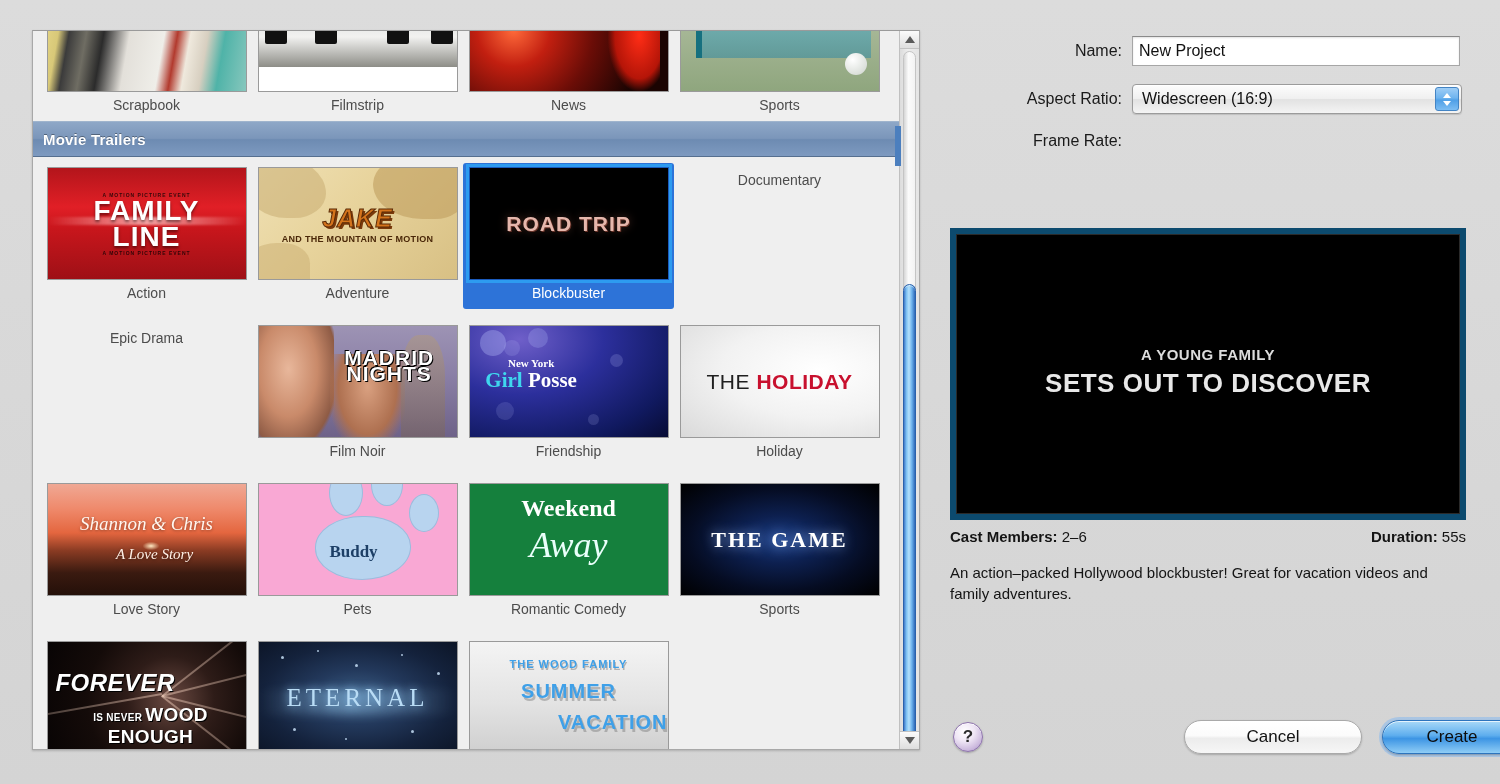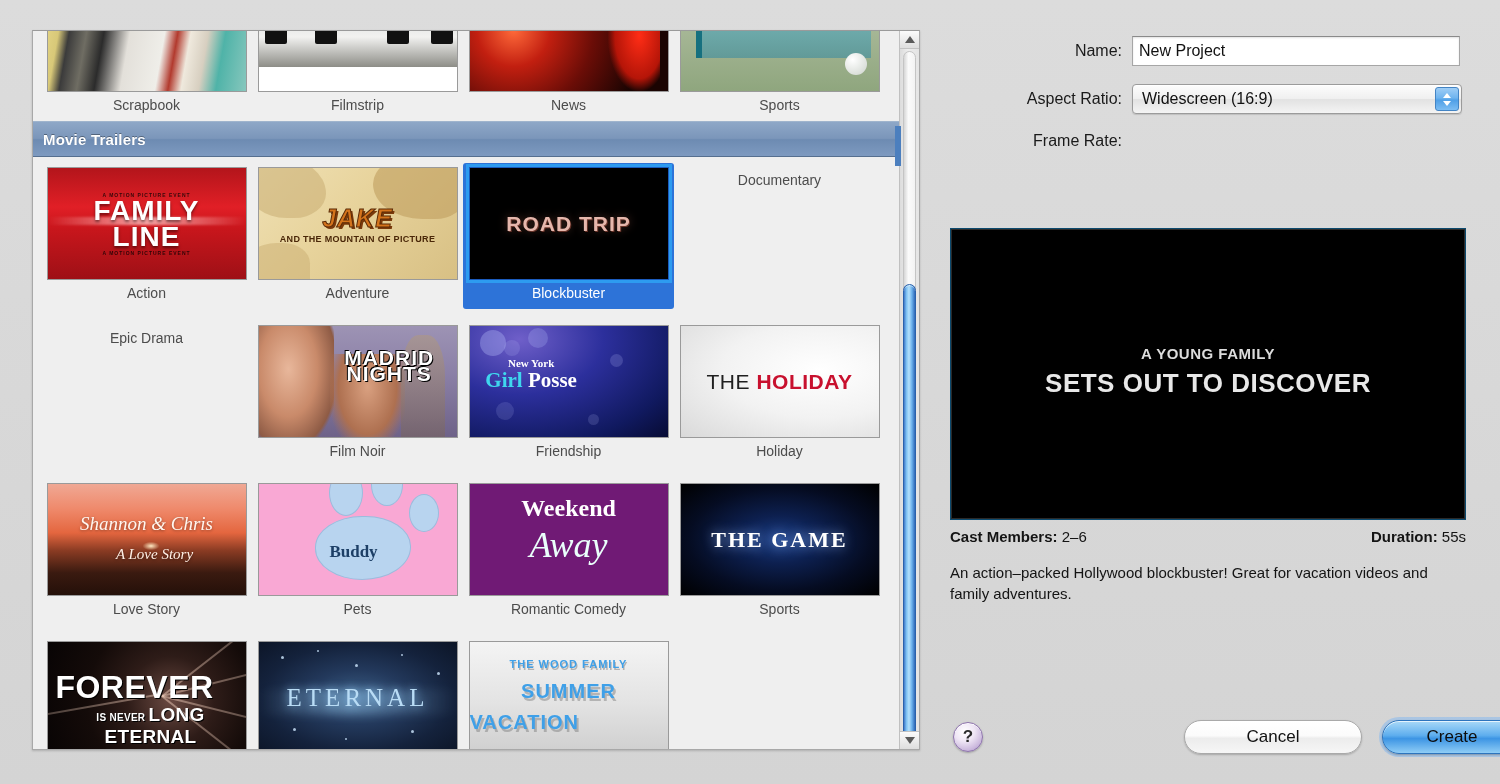"AND THE MOUNTAIN OF PICTURE" div.sub { text: PICTURE -> MOTION }
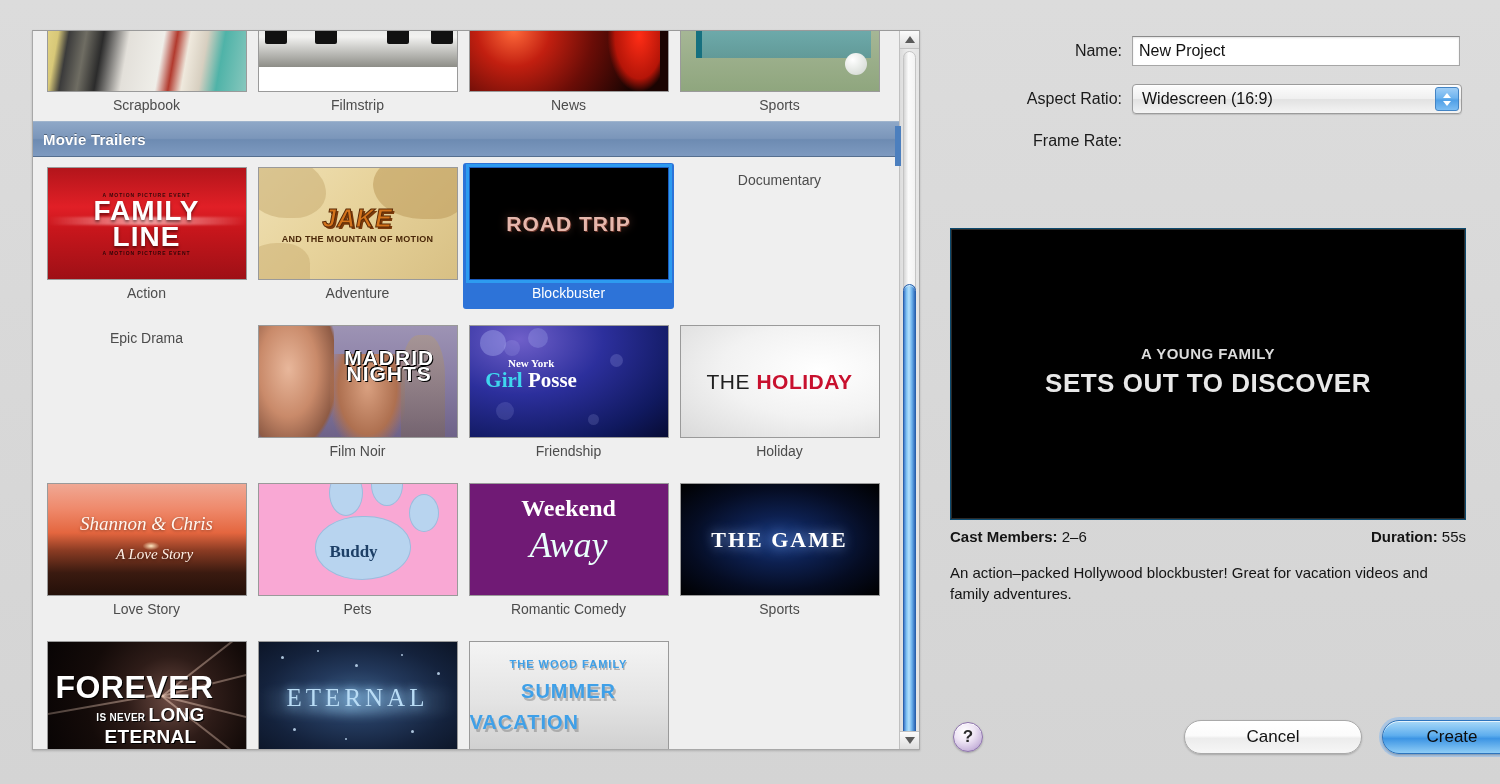"A YOUNG FAMILY" #preview { border: 1px solid #0c4a6e -> 6px solid #0c4a6e }
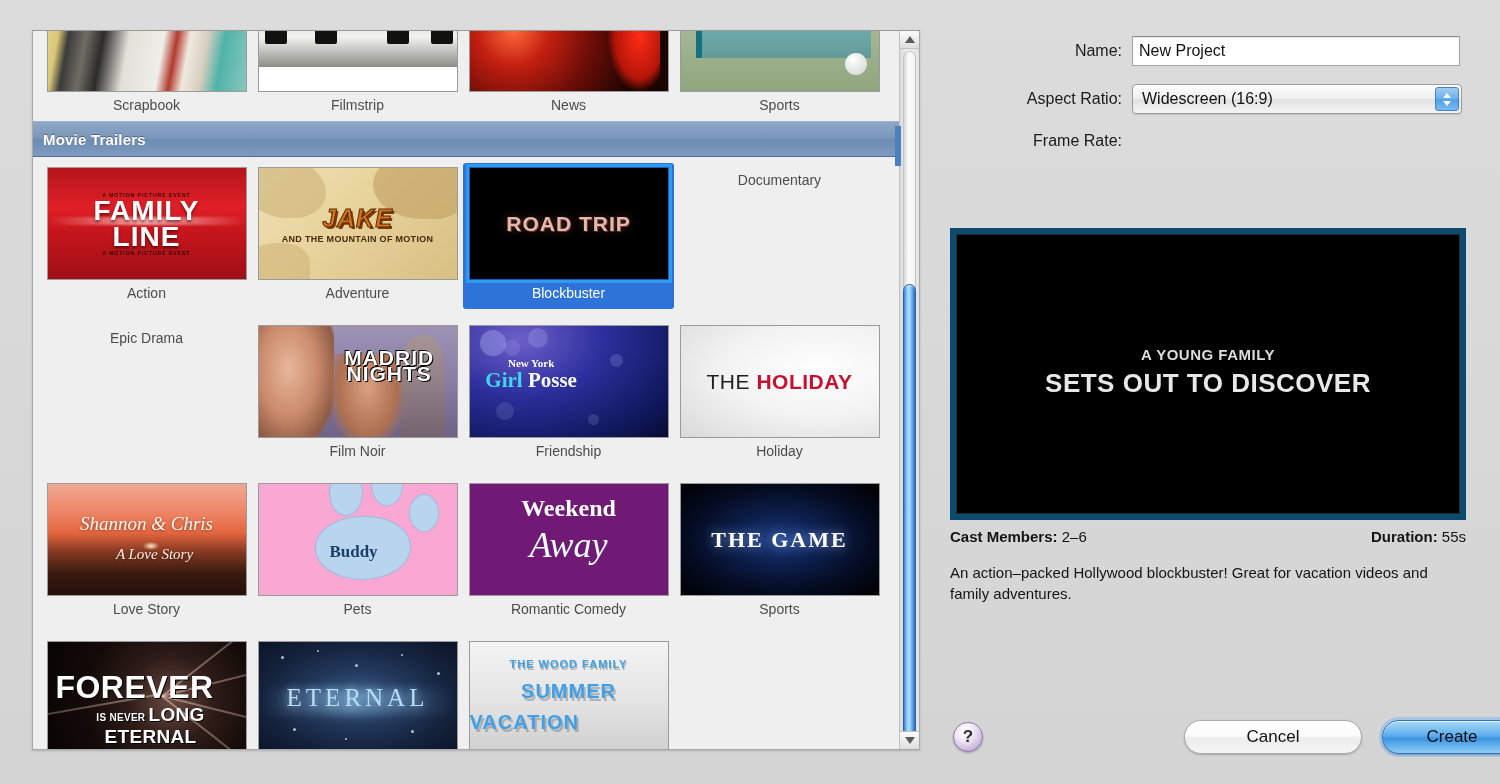"Weekend" .art-rom { background: #701a75 -> #15803d }
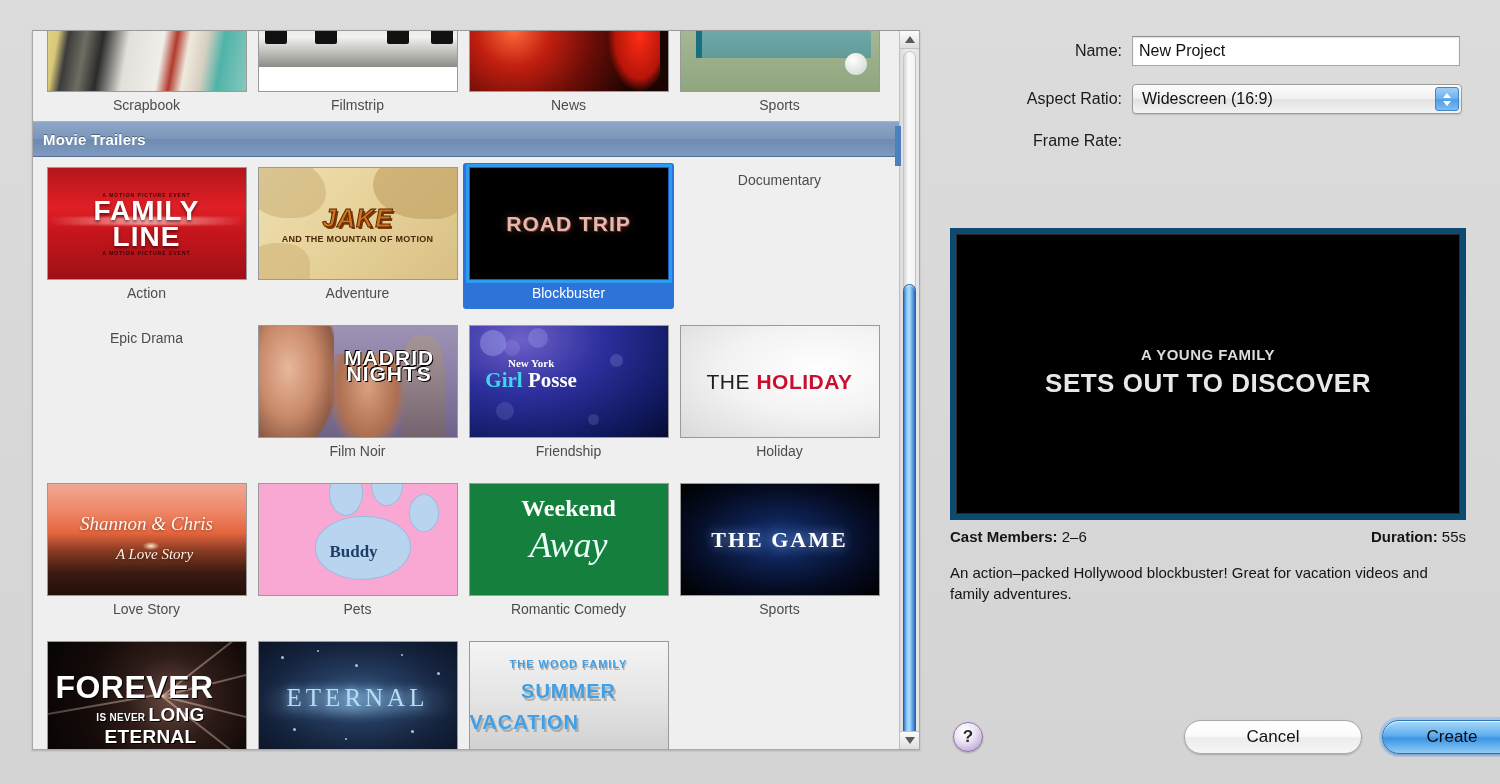"FOREVER" .art-spy .t1 { font-size: 32px -> 24px; font-style: none -> italic }
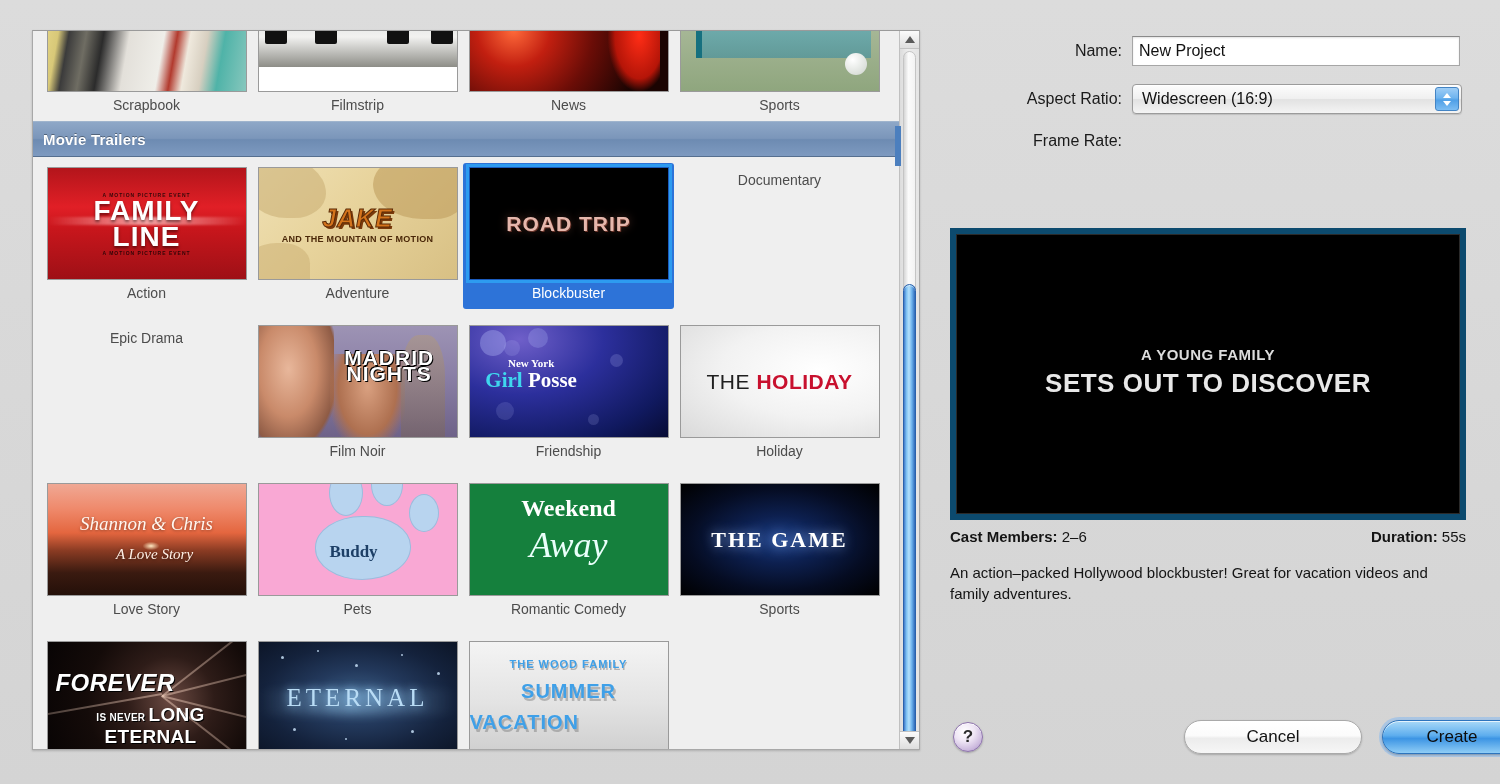"LONG ETERNAL" span { text: LONG ETERNAL -> WOOD ENOUGH }
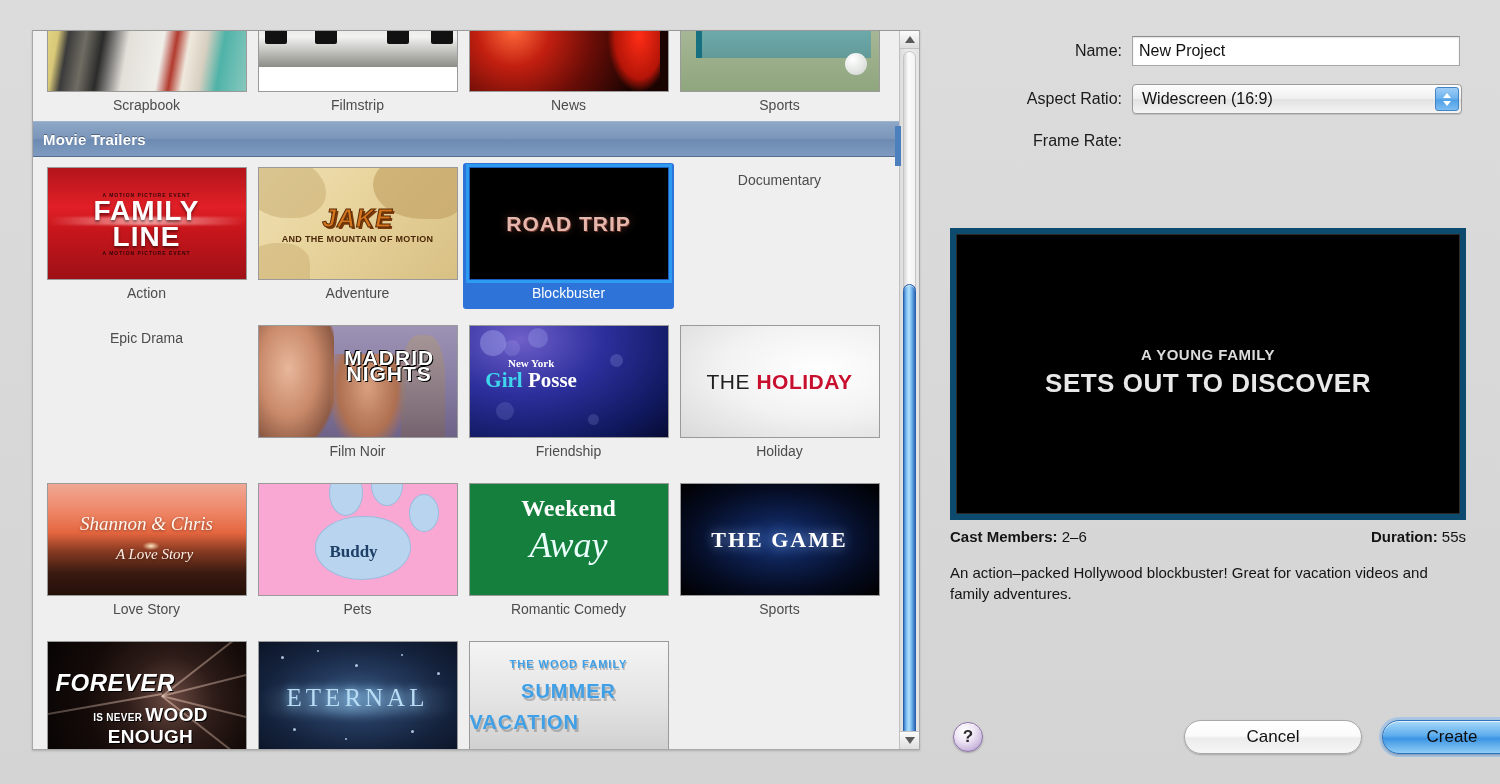"VACATION" .art-travel .t3 { text-align: left -> right }
